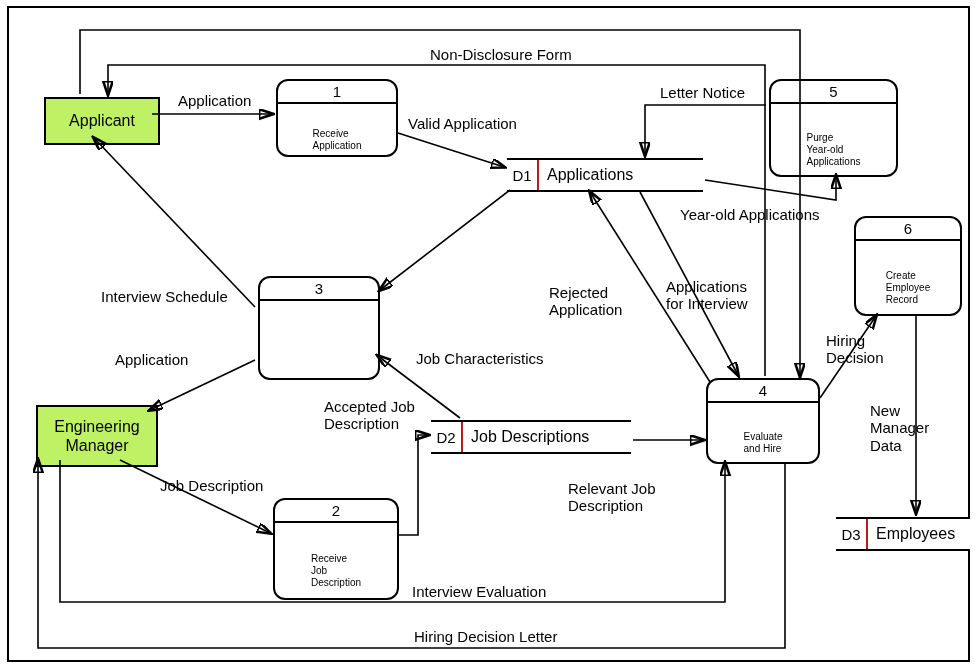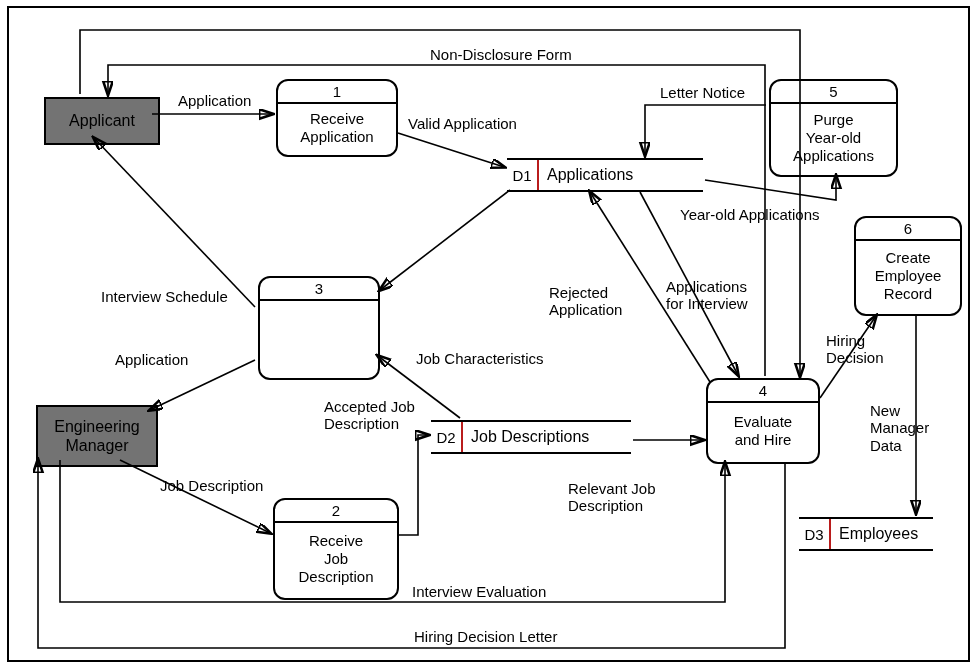"Applicant" .ext { background: #737373 -> #bef264 }
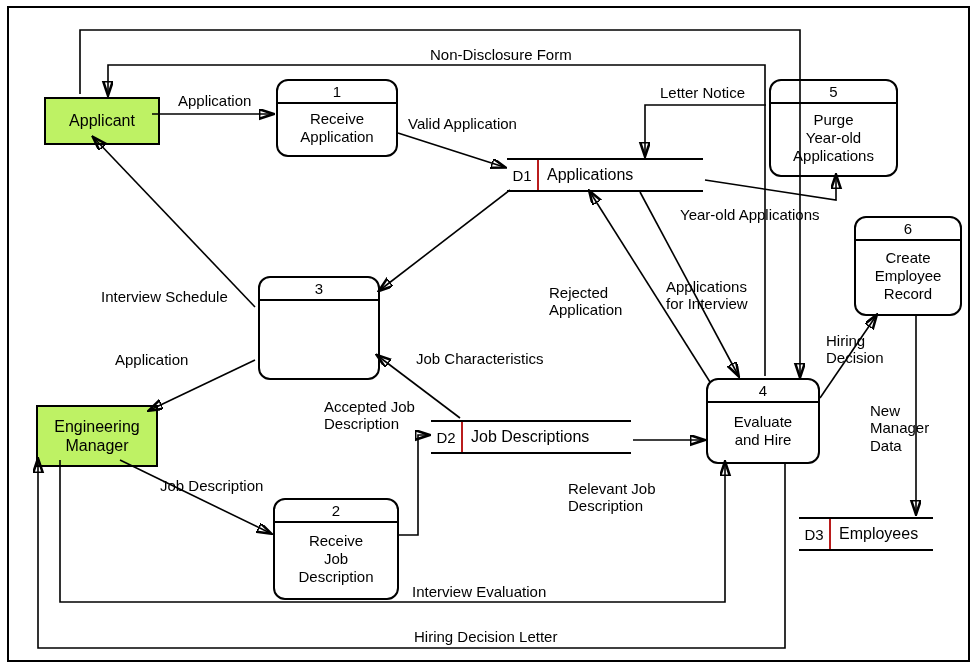"Receive" .proc .nm { font-size: 15px -> 10px; padding: 0 -> 12px; text-align: center -> left }
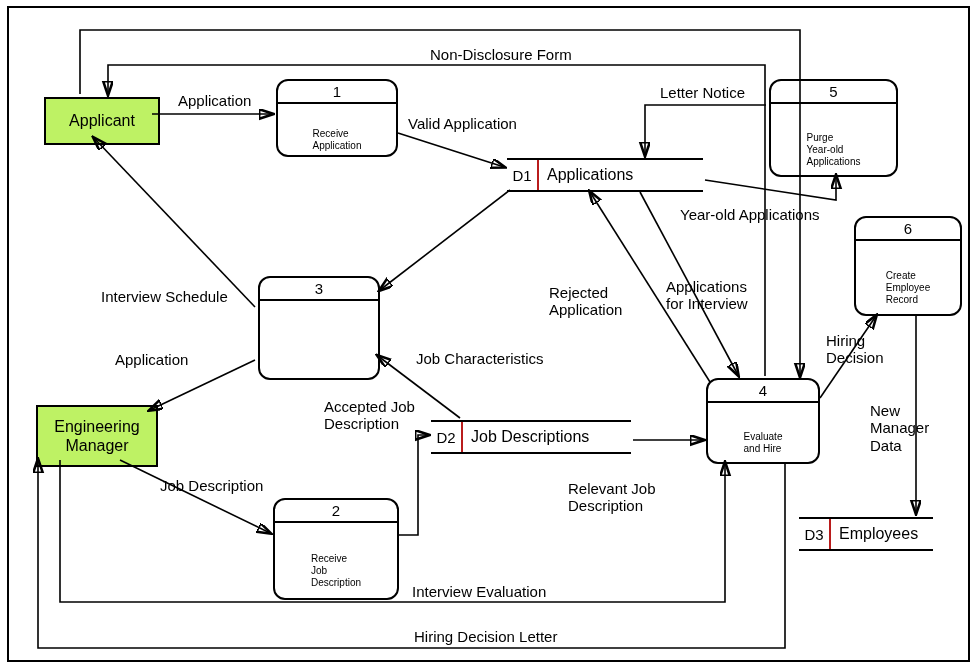"D3" div.ds { left: 799px -> 836px }
